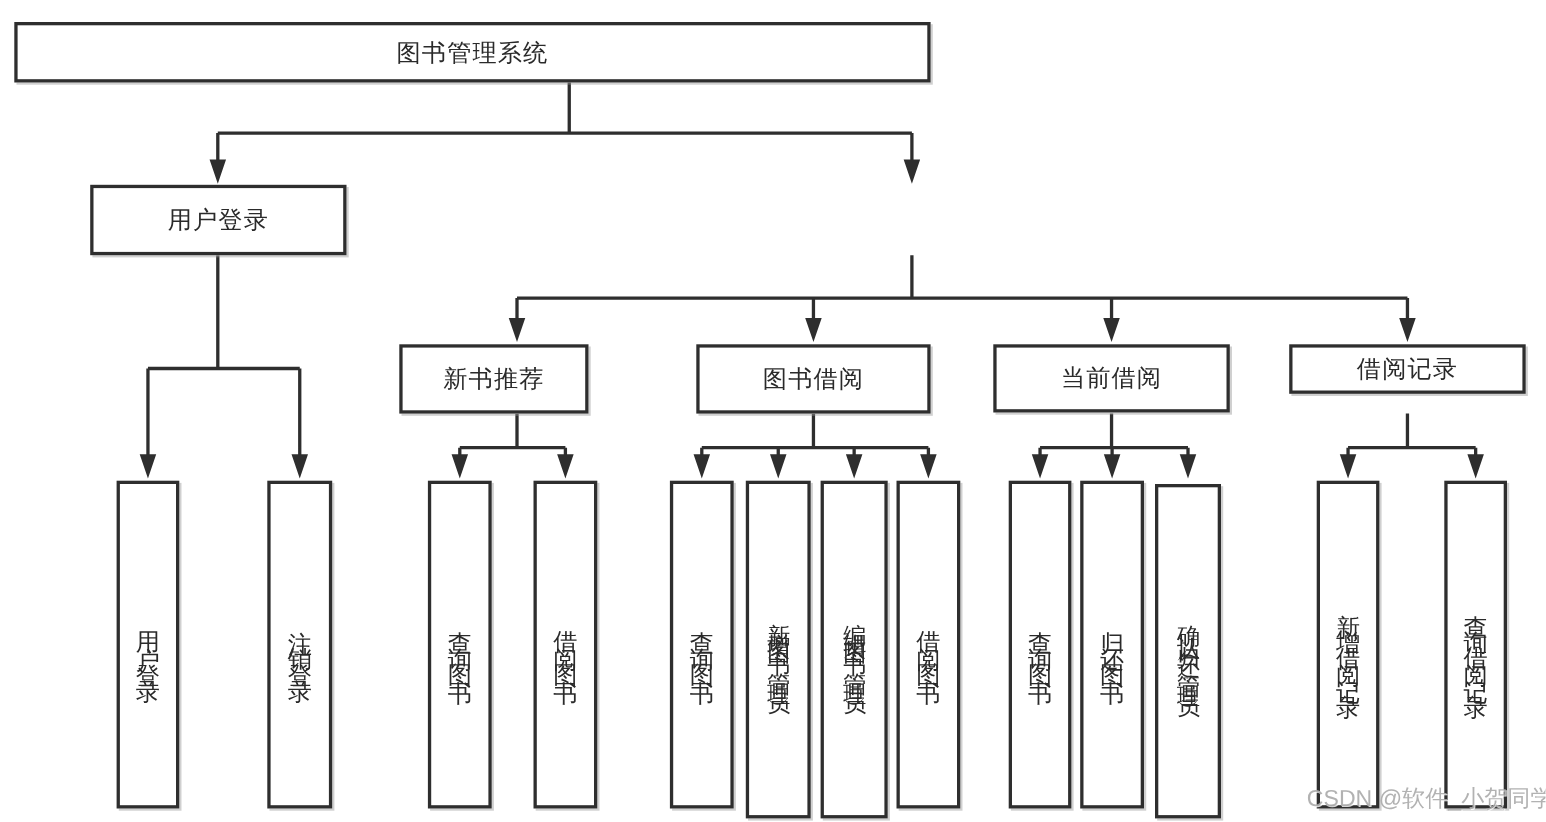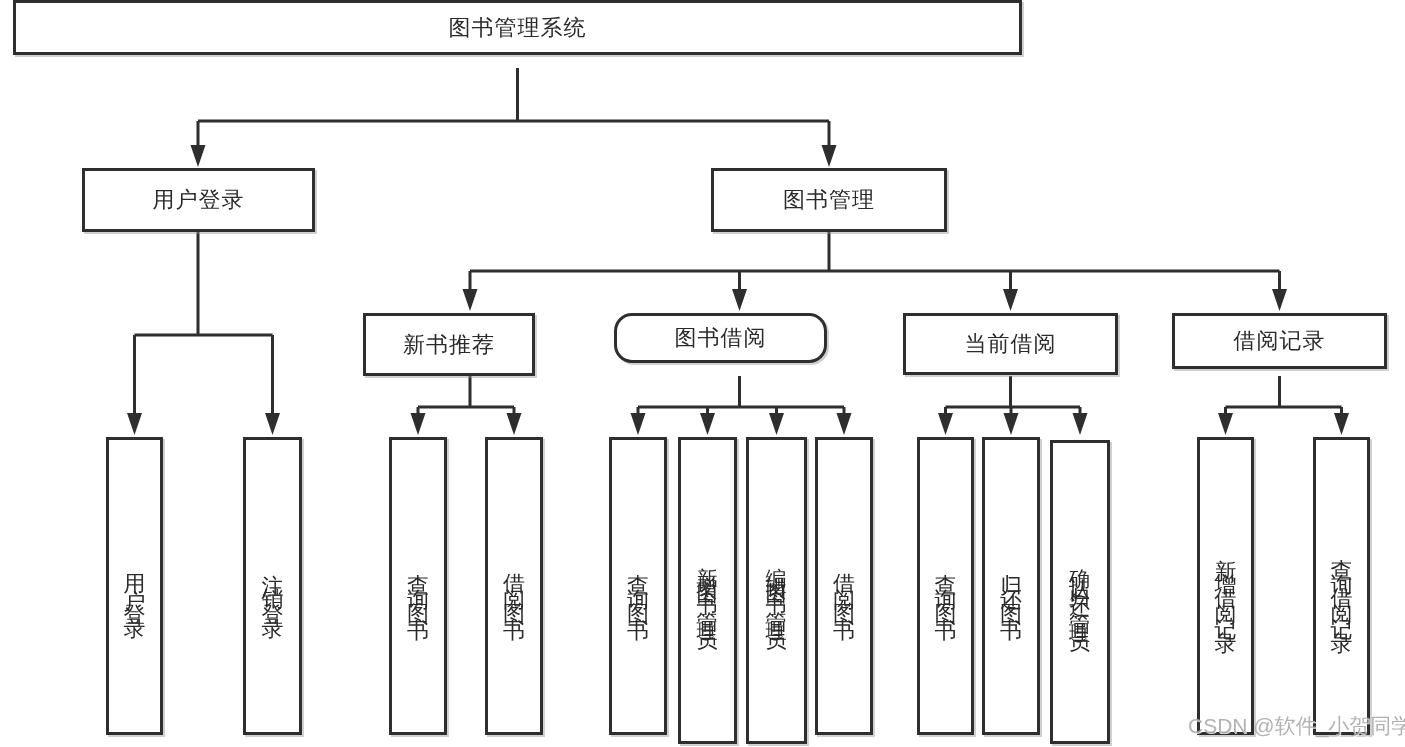"图书管理系统" div.box { top: 0 -> 20px; width: 1009px -> 833px }
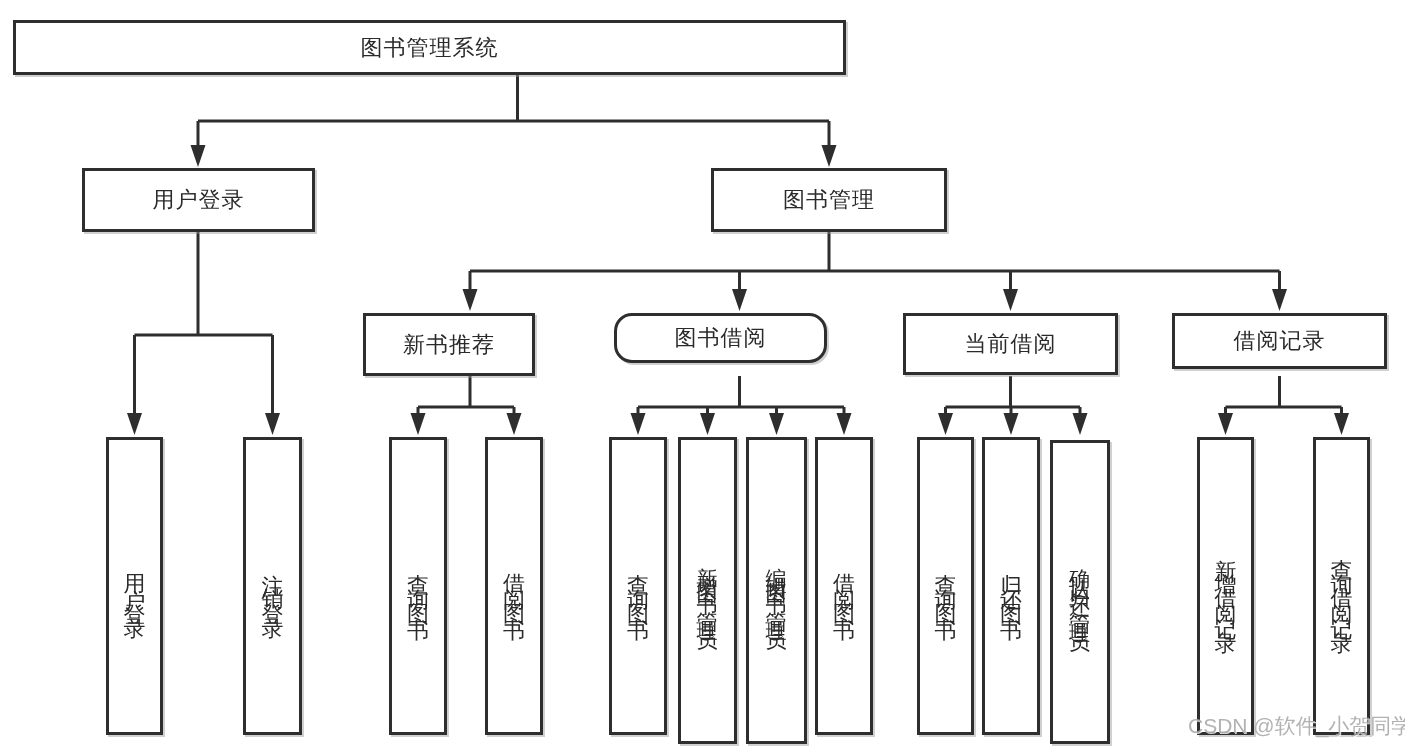"图书管理" div.box { html: <div> <span>图书管理</span> </div> -> none }
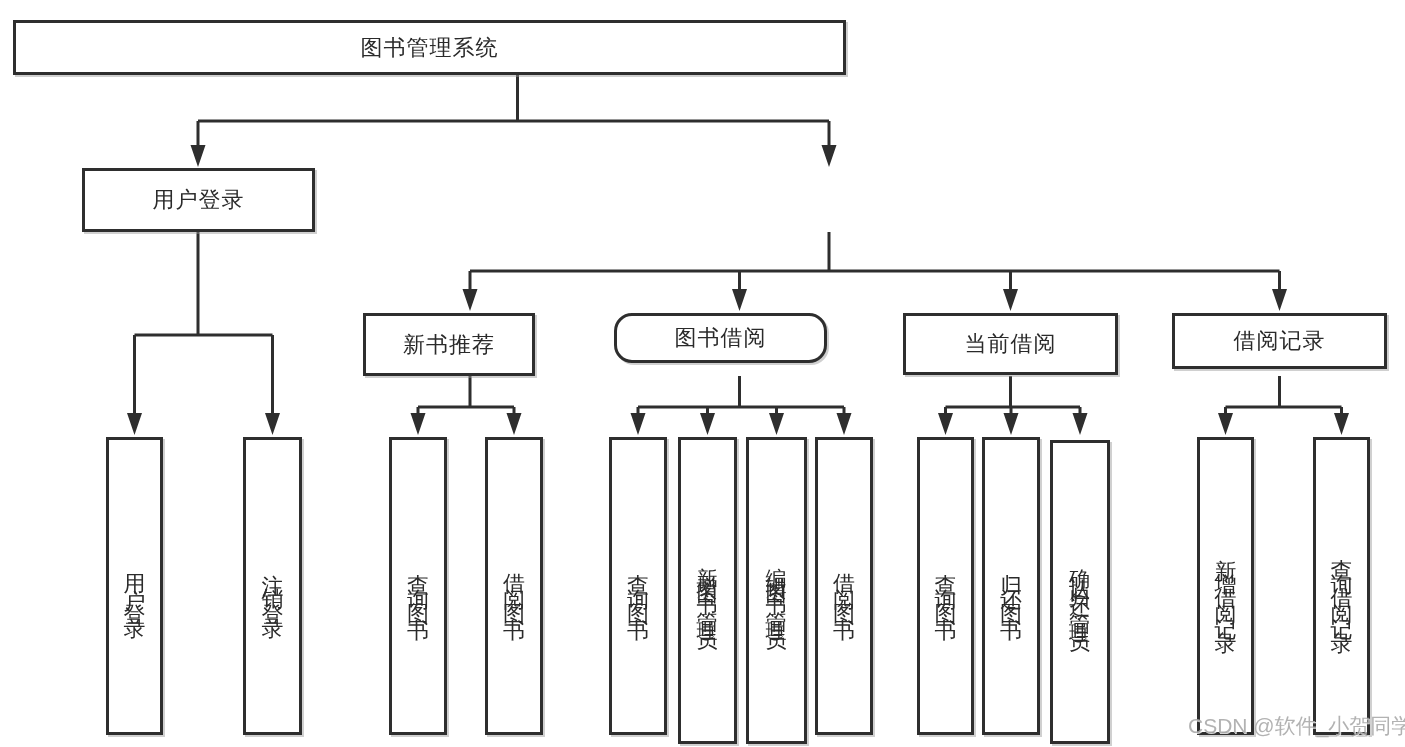"图书借阅" div.box { border-radius: 18px -> none; height: 50px -> 63px; left: 614px -> 633px }
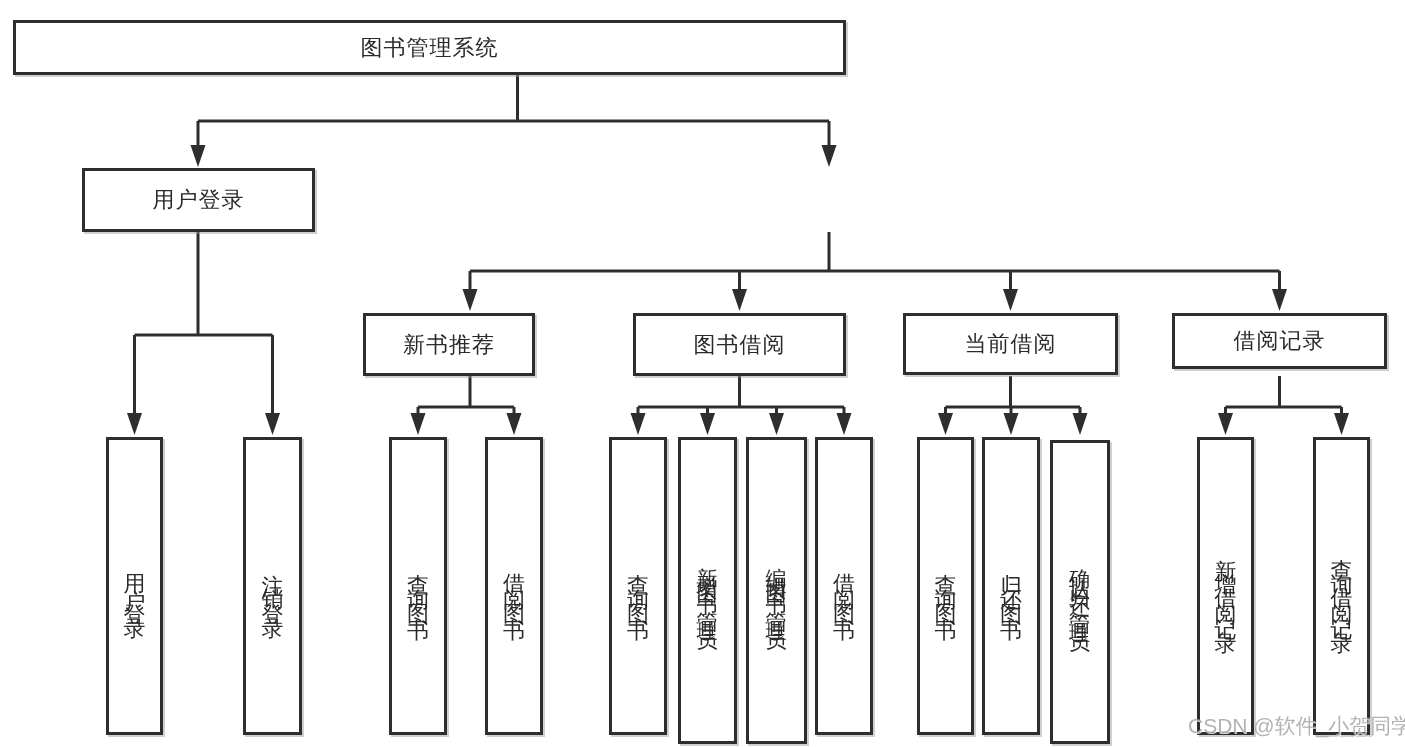"借阅记录" div.box { height: 56px -> 45px }
